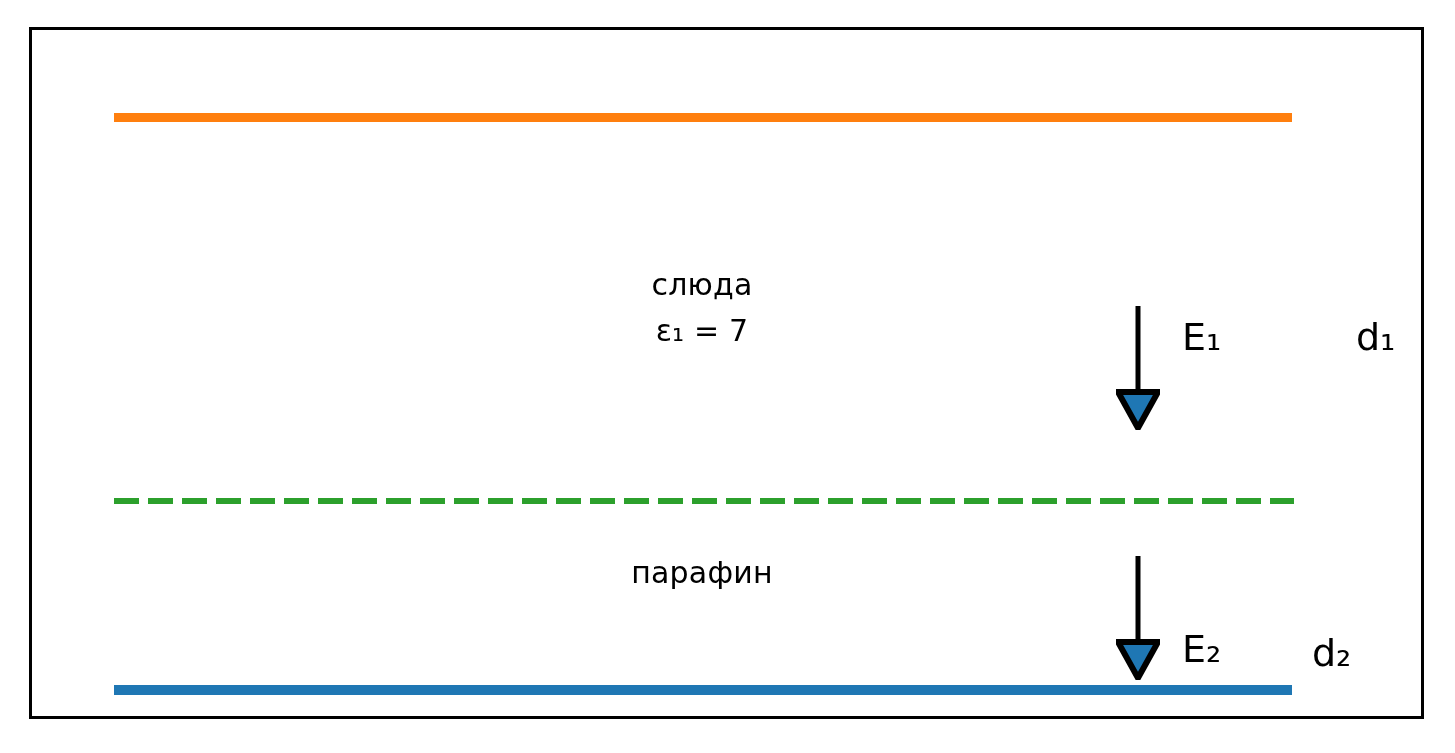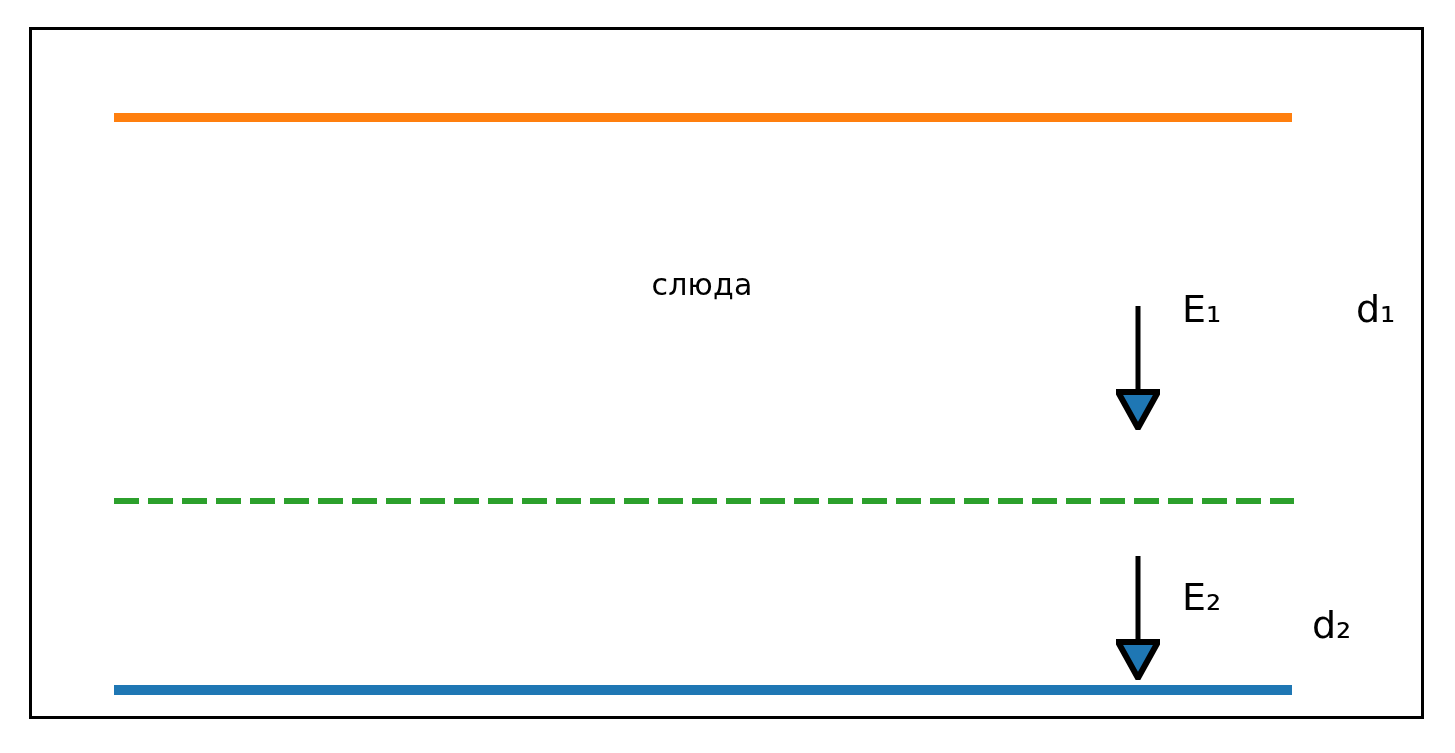"ε₁ = 7" span.region-perm { html: none -> <span>ε₁ = 7</span> }
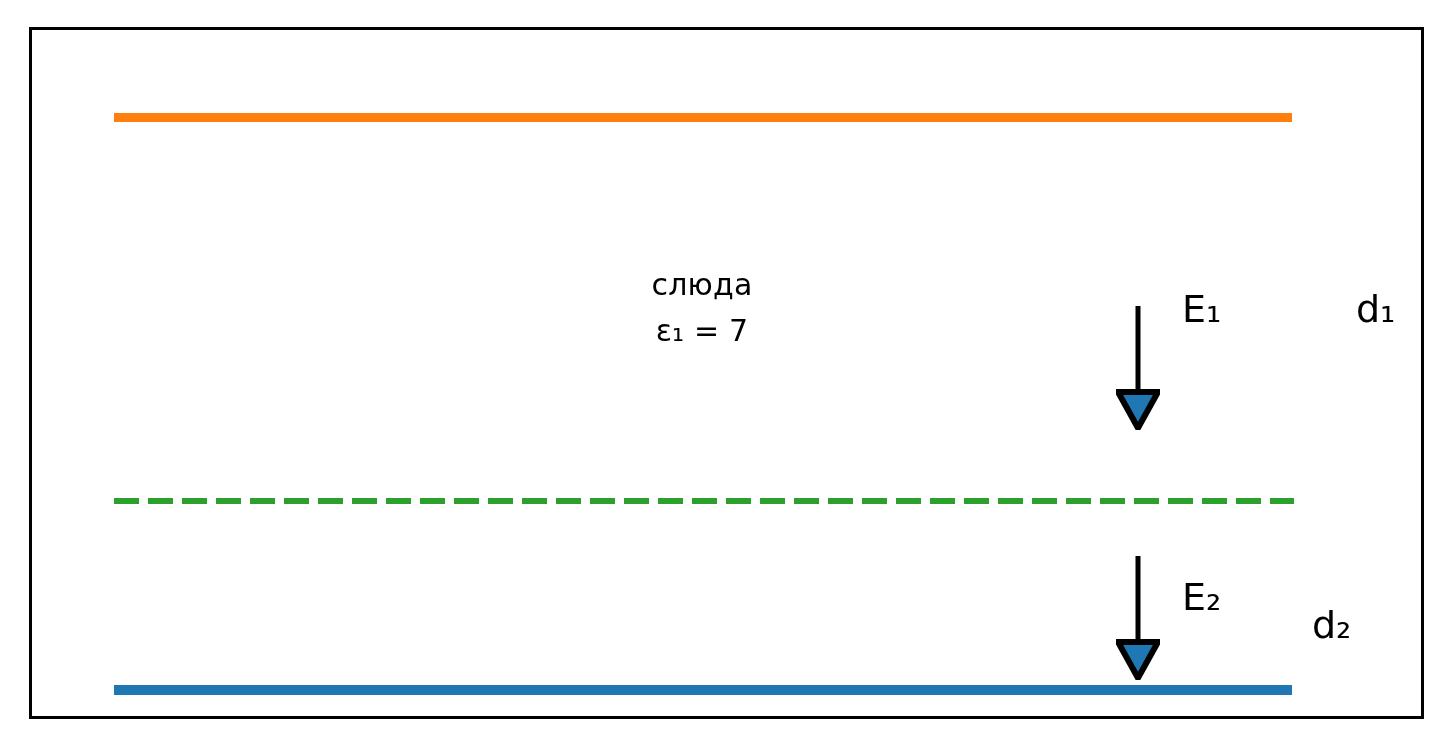"E₁" .sym-label { margin-top: none -> 28px }
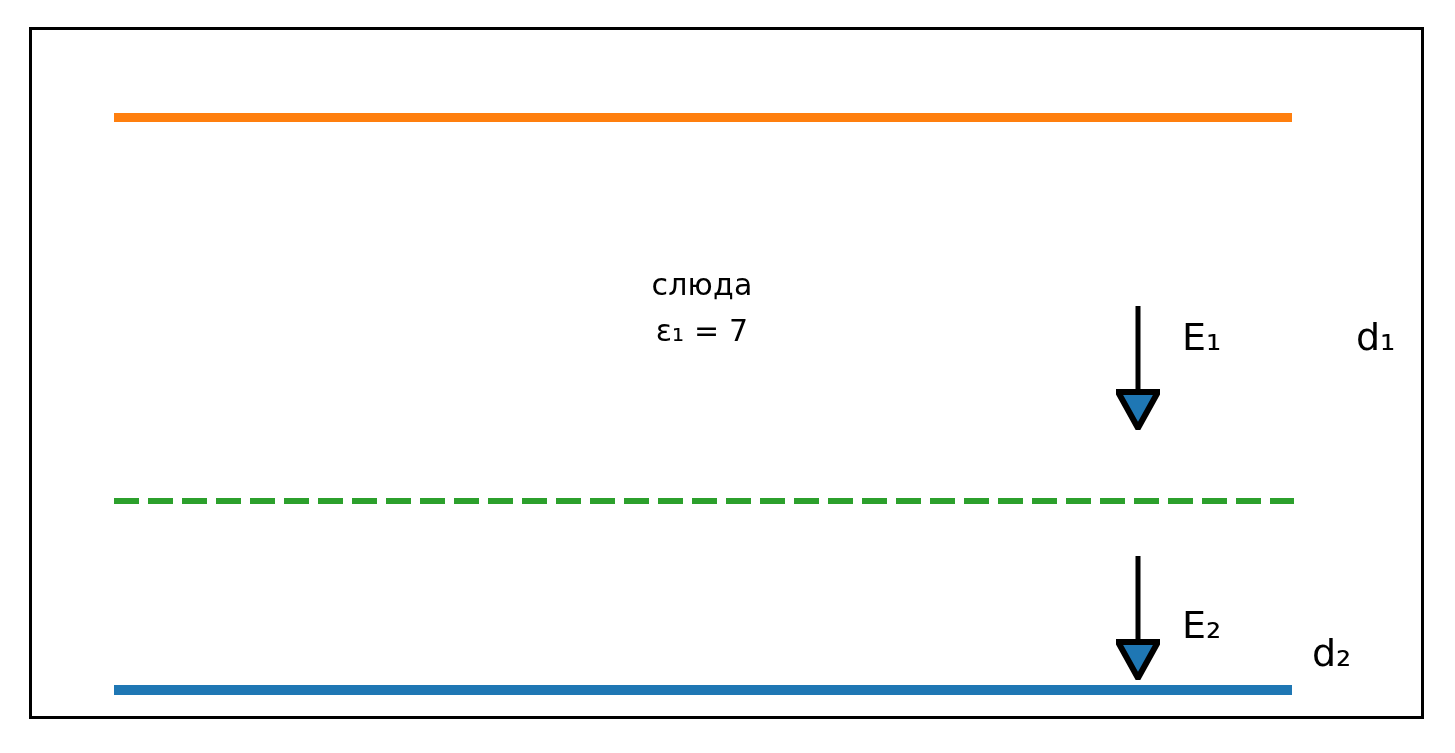"парафин" span.region-name { html: none -> <span>парафин</span> }
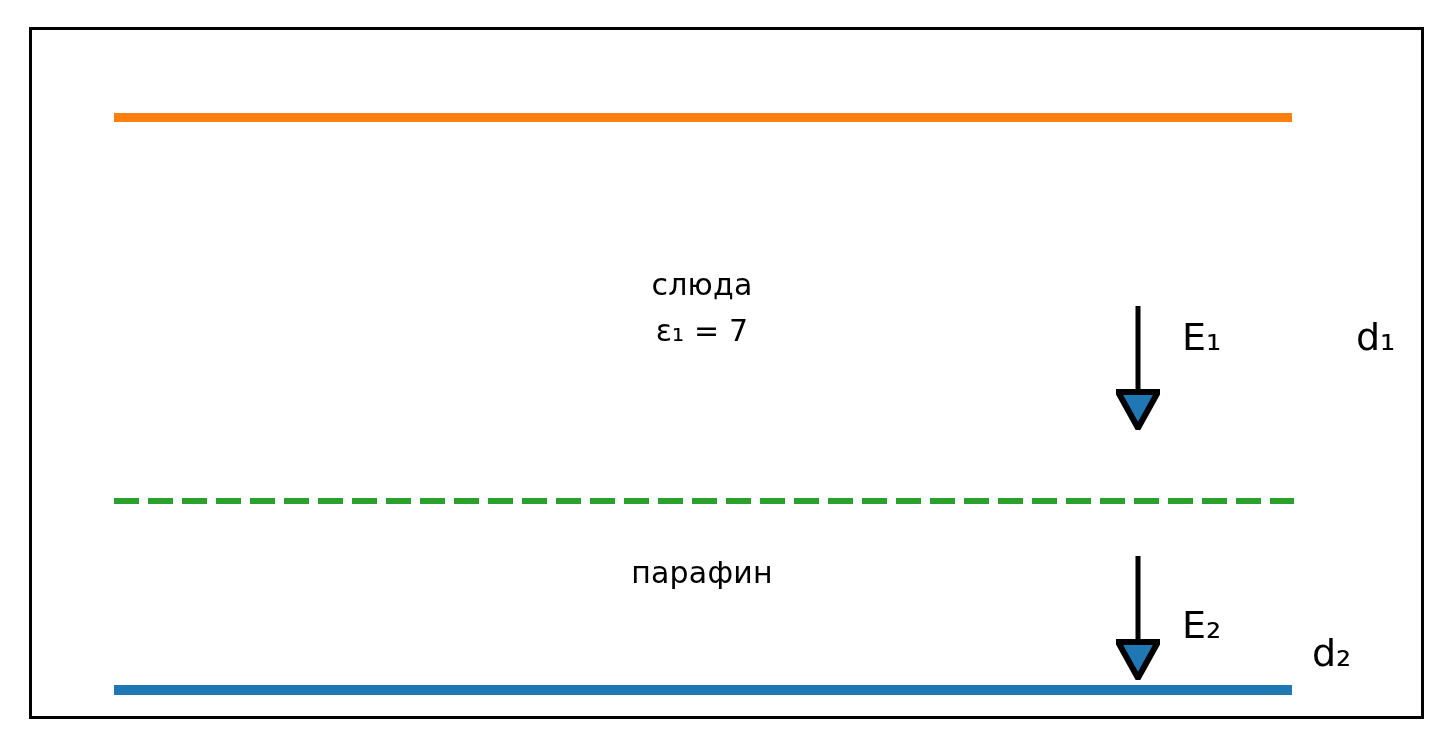"E₂" #label-e2 { top: 548px -> 572px }
